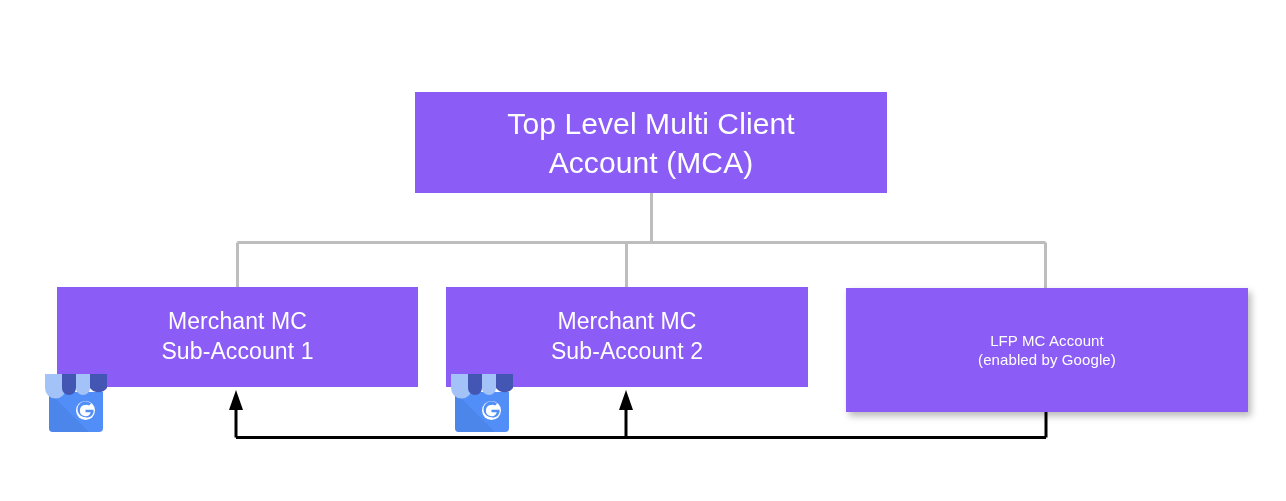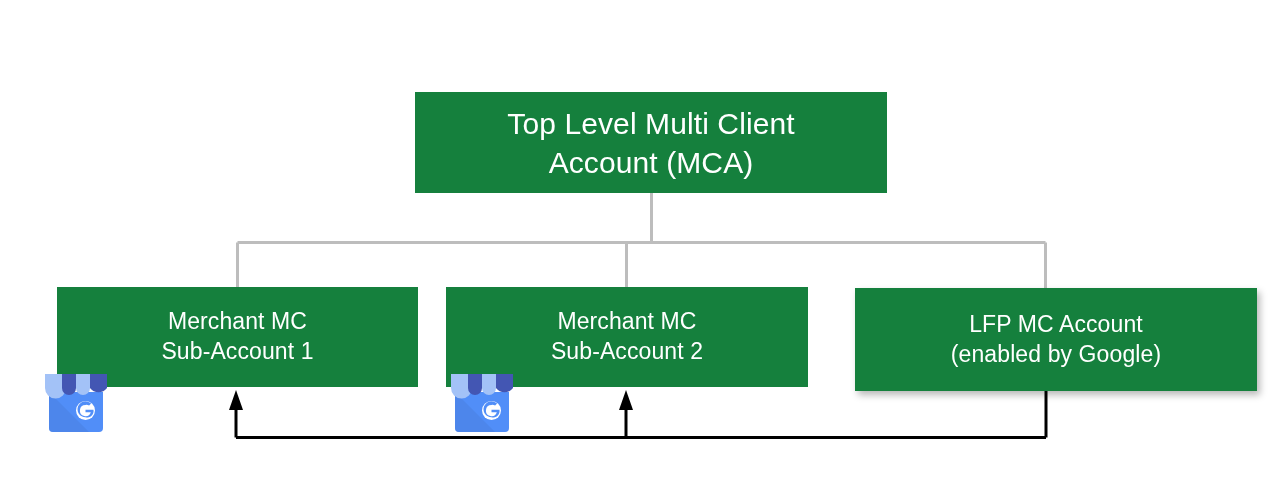"Top Level Multi Client" .node { background: #15803d -> #8b5cf6 }
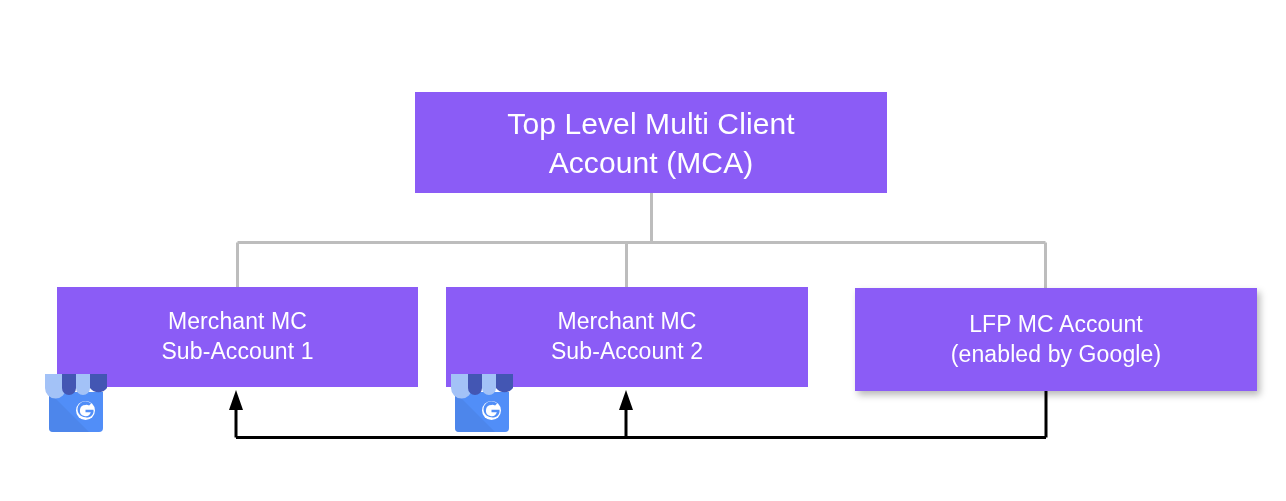"LFP MC Account" #node-lfp { font-size: 23px -> 15px; height: 103px -> 124px; margin-left: 9px -> none }
